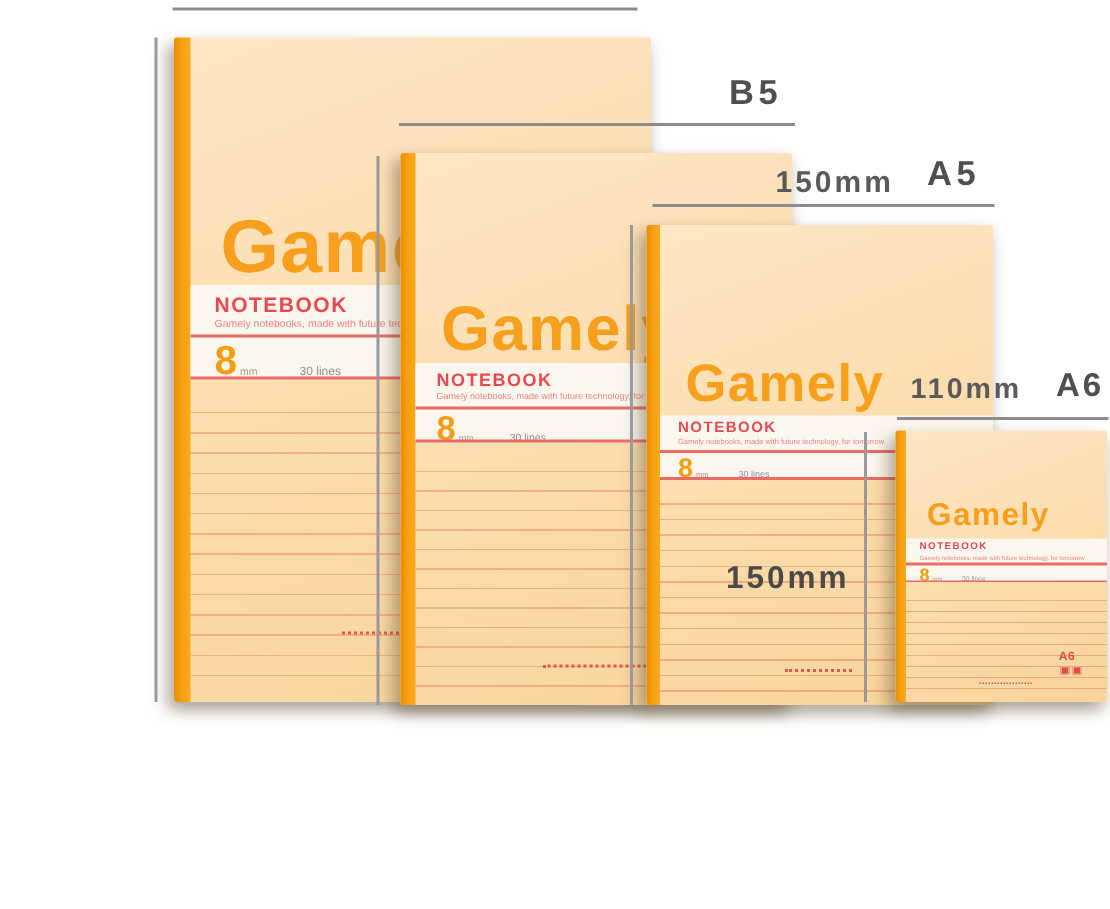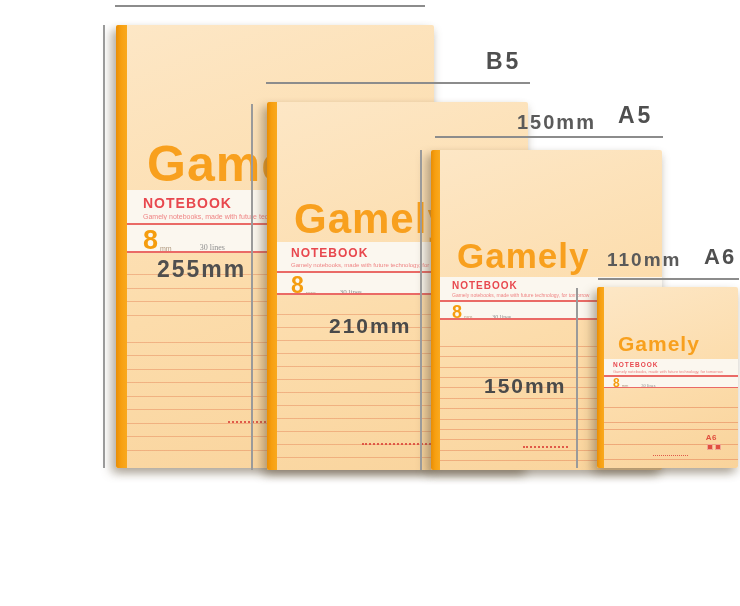"30 lines" .lines-label { font-family: Liberation Serif, serif -> none }
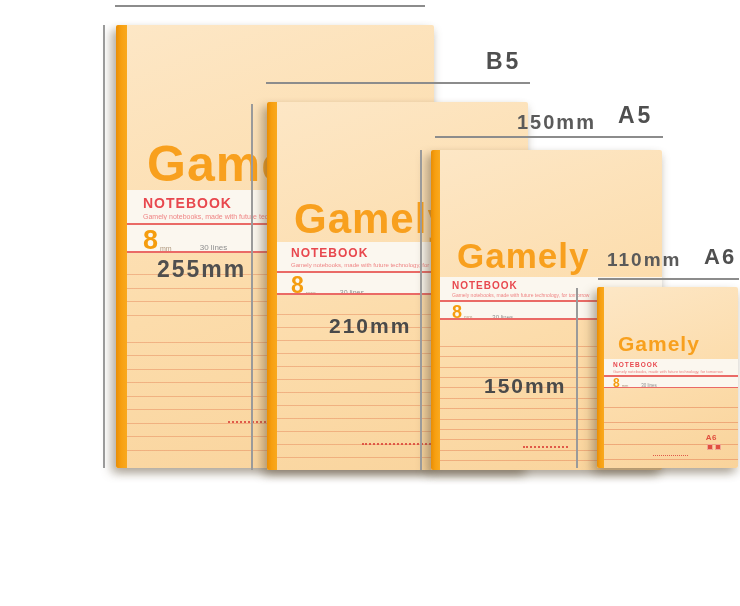"255mm" div.mlabel { html: <div>255mm</div> -> none }
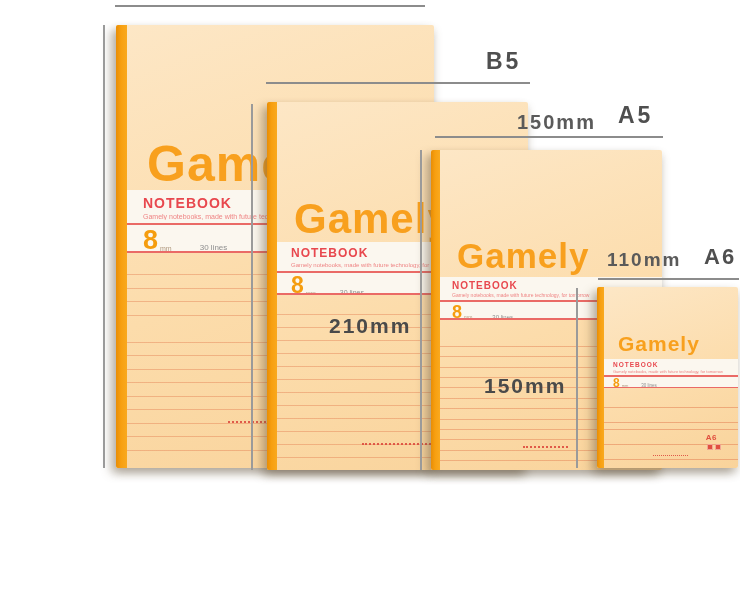"210mm" div.mlabel { html: <div>210mm</div> -> none }
